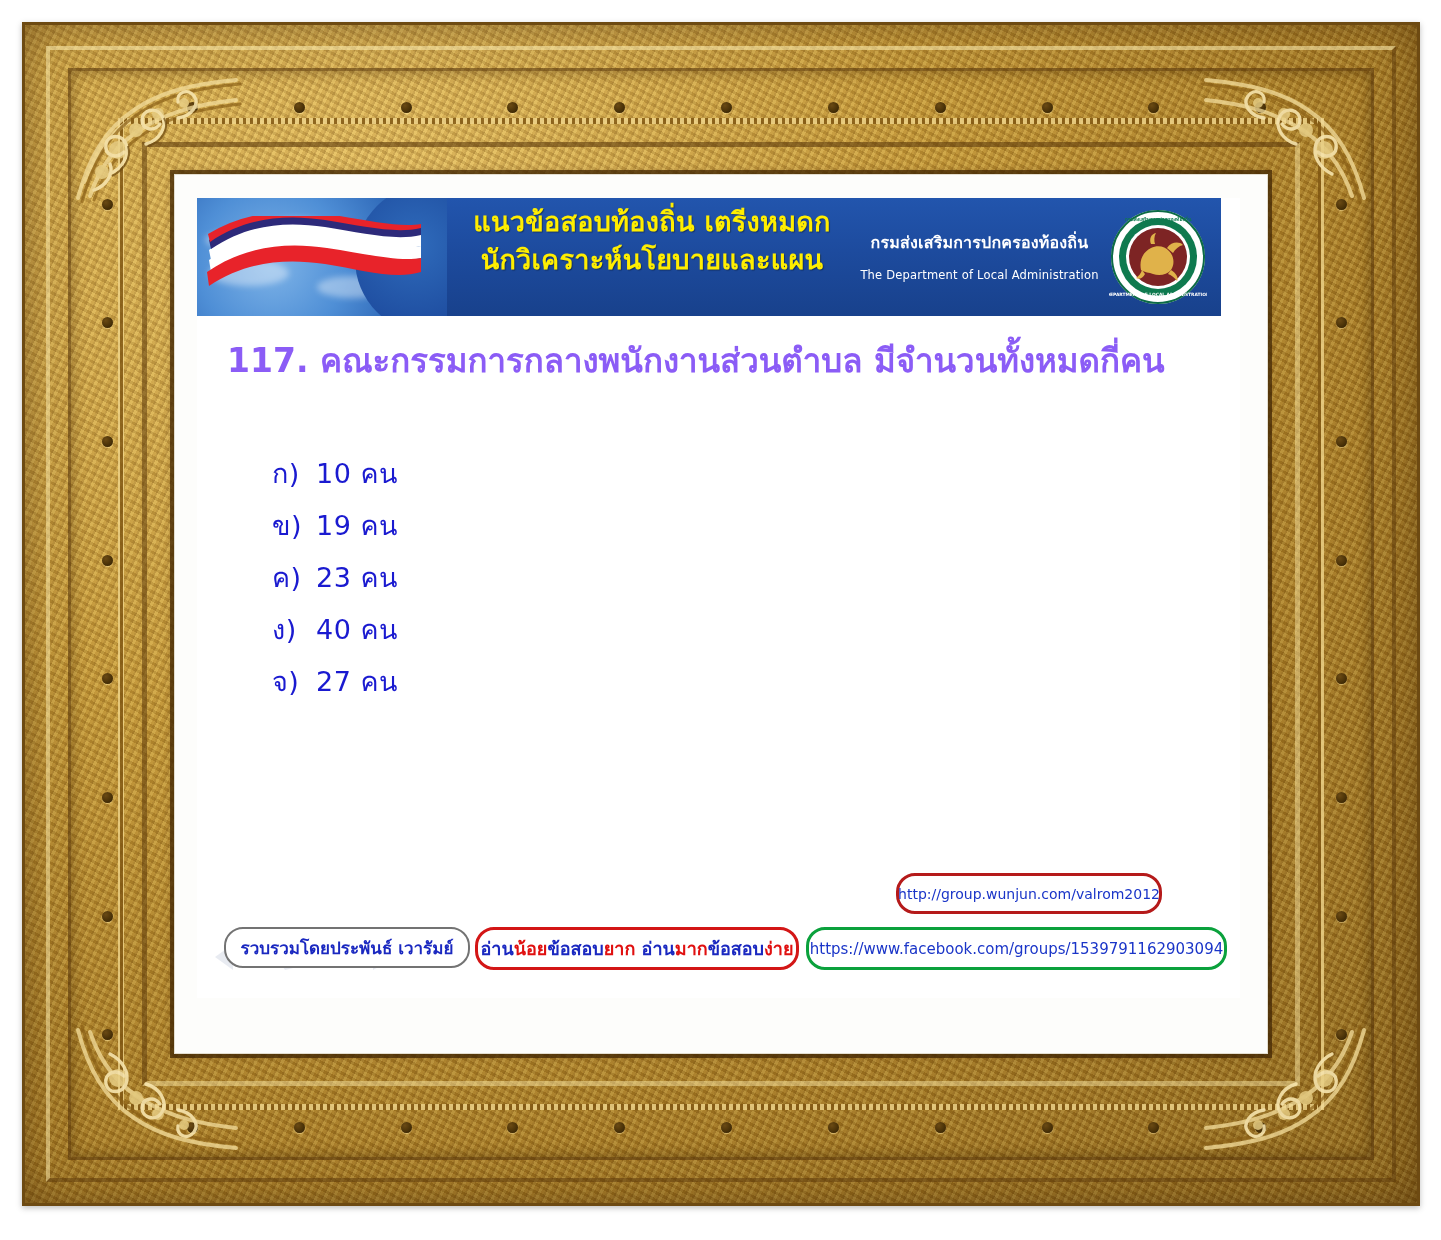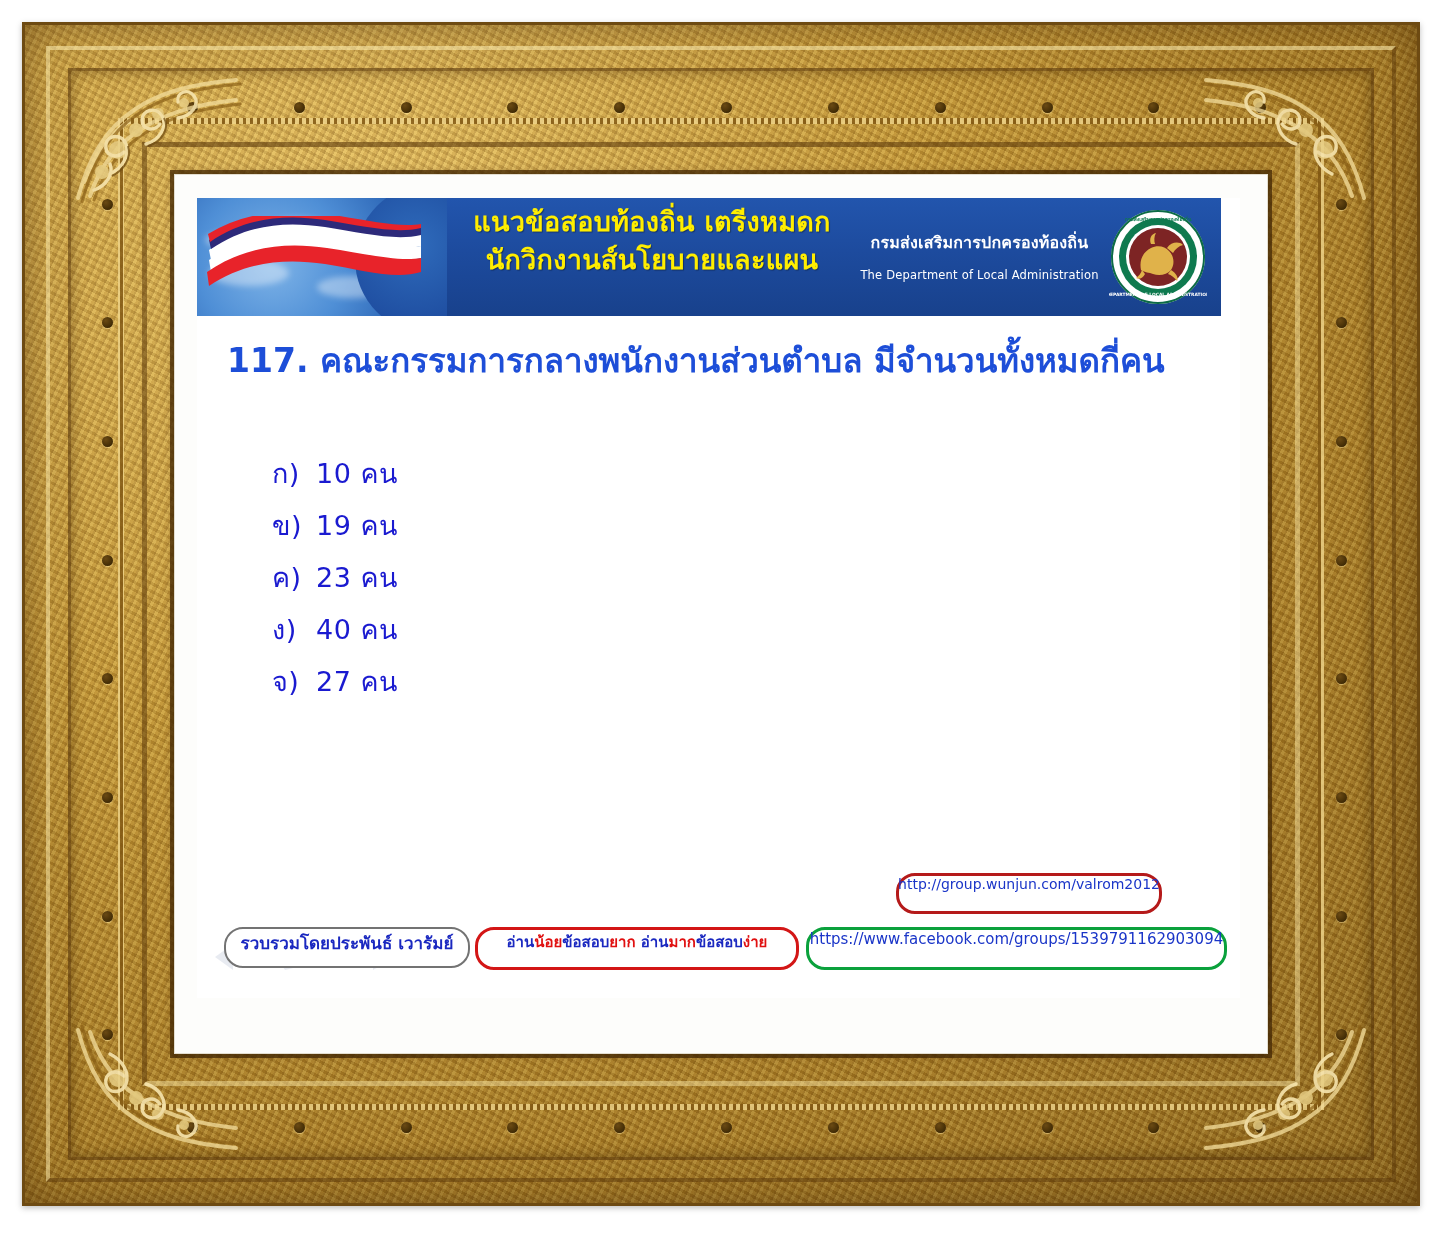"นักวิกงานส์นโยบายและแผน" div.l2 { text: นักวิกงานส์นโยบายและแผน -> นักวิเคราะห์นโยบายและแผน }
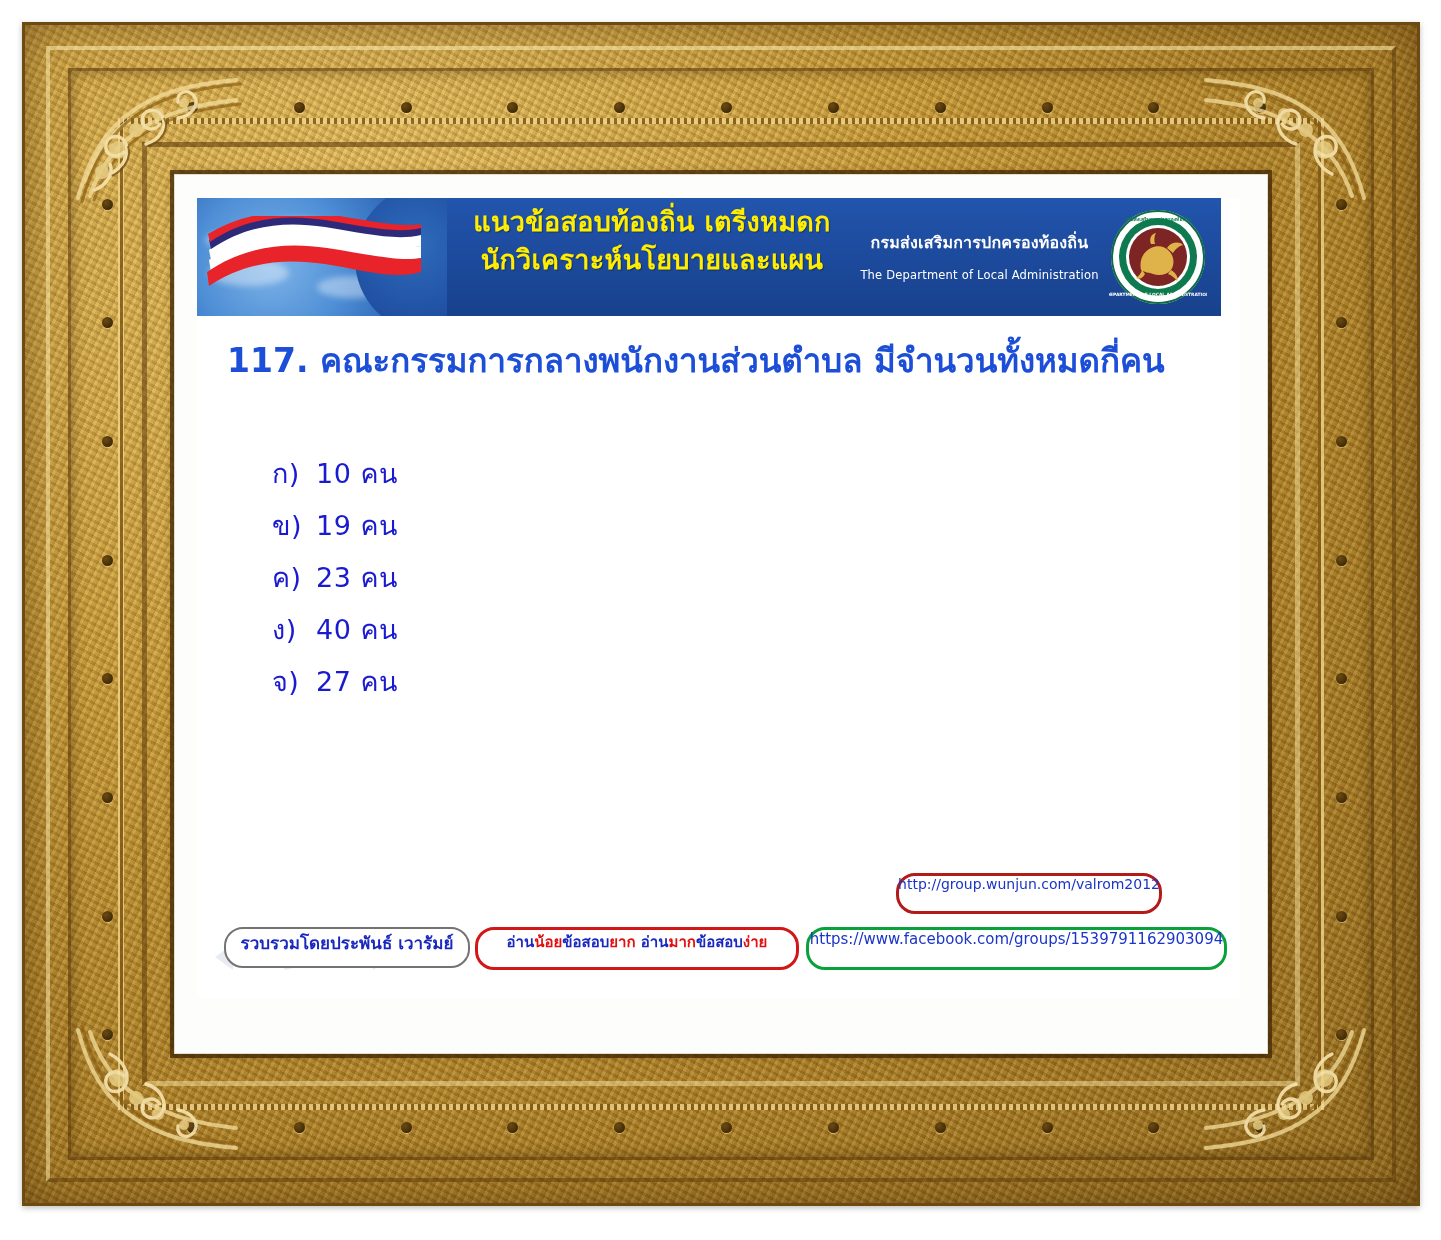"117. คณะกรรมการกลางพนักงานส่วนตำบล" .question { color: #1d4ed8 -> #8b5cf6 }
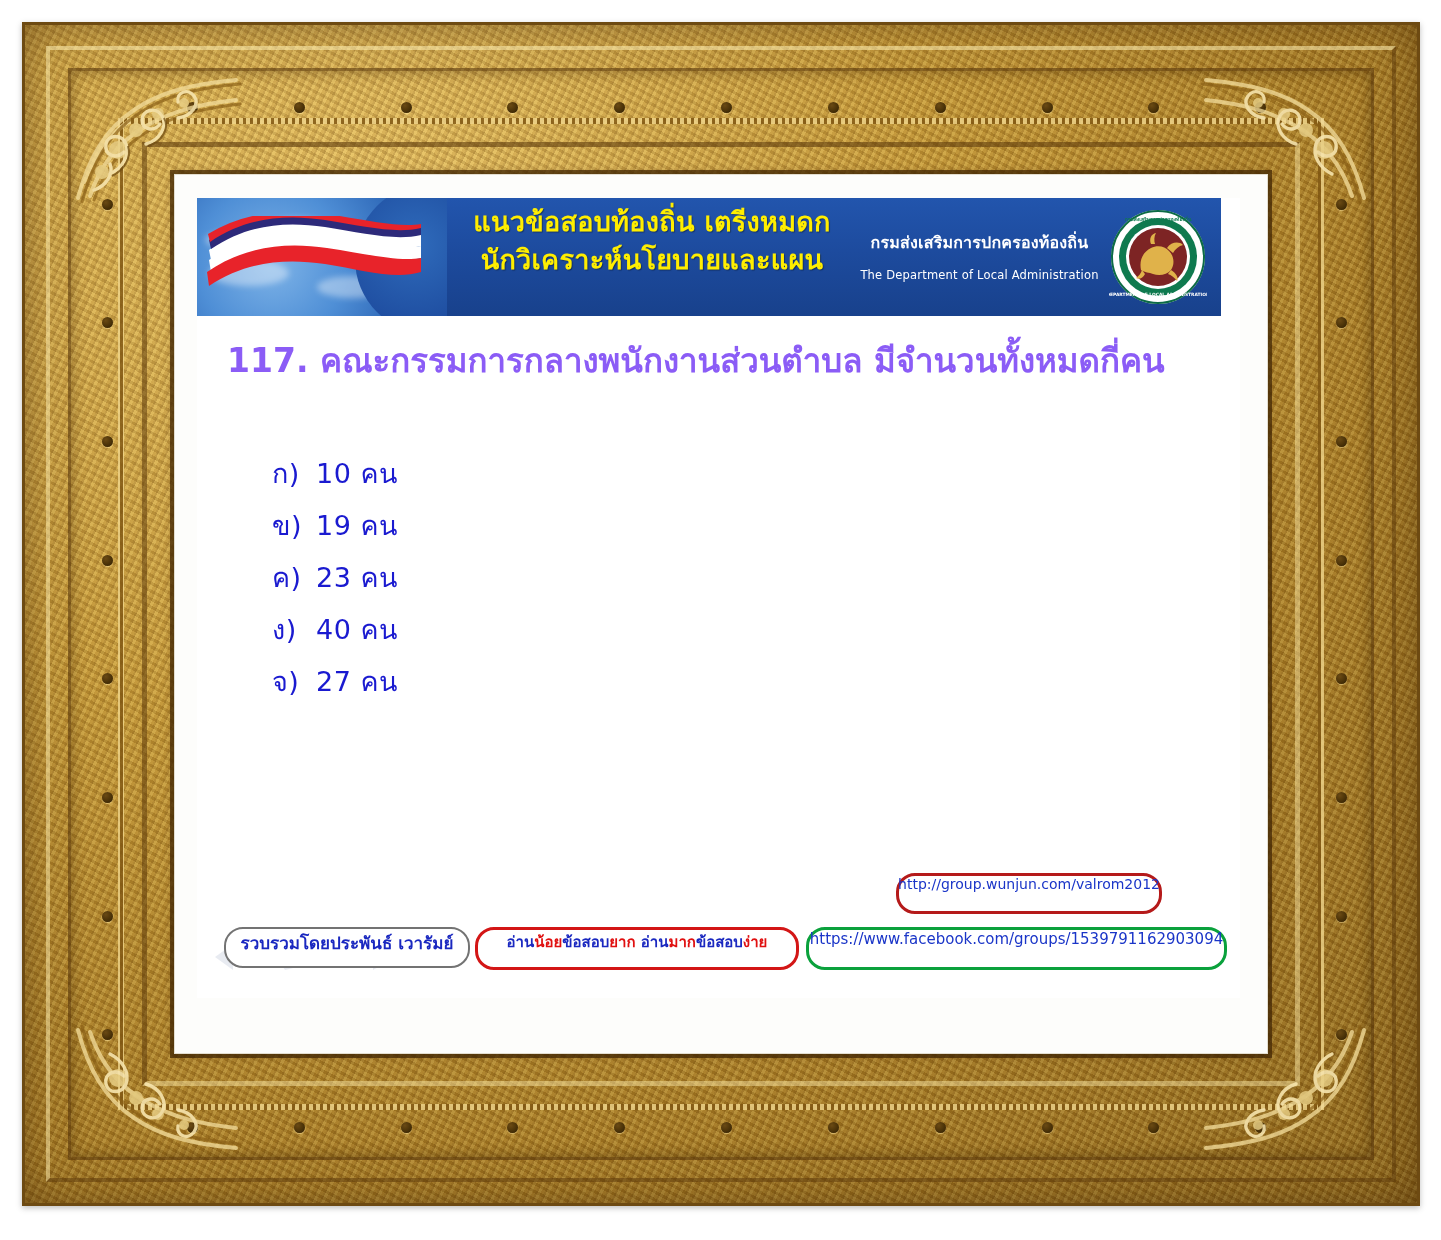"http://group.wunjun.com/valrom2012" .box { align-items: flex-start -> center }
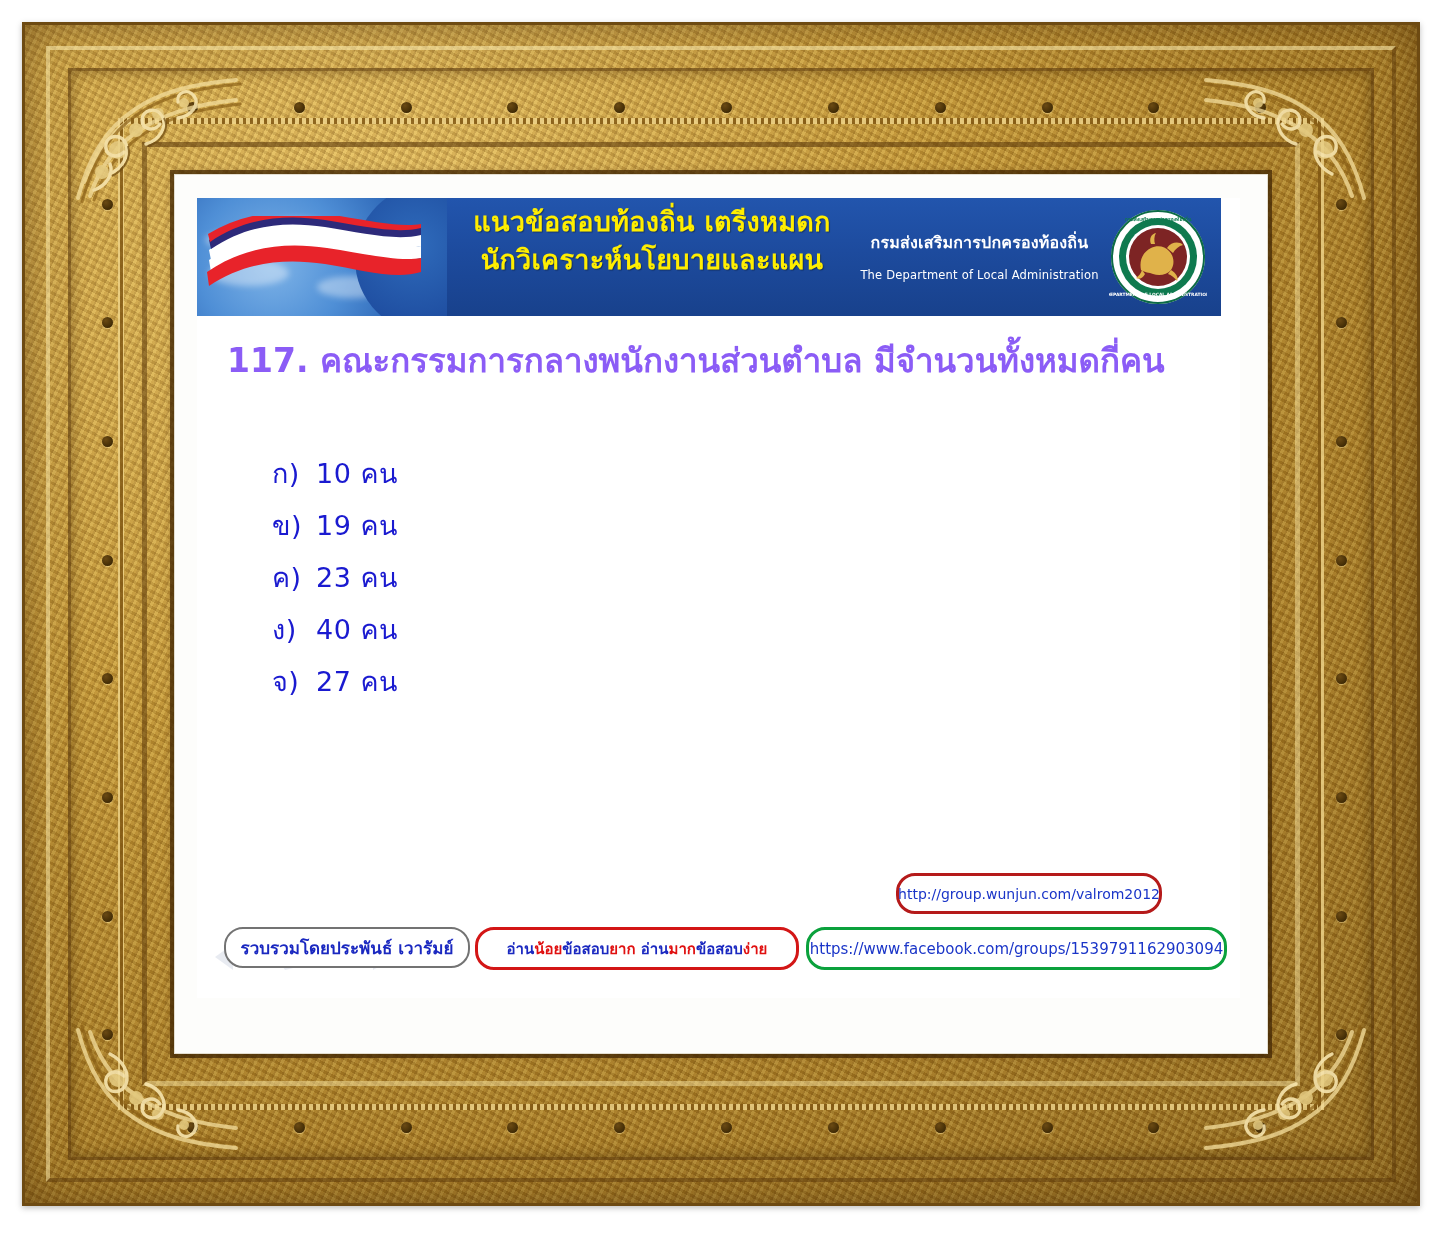"อ่านน้อยข้อสอบยาก อ่านมากข้อสอบง่าย" .box-motto span { font-size: 15px -> 18px }
